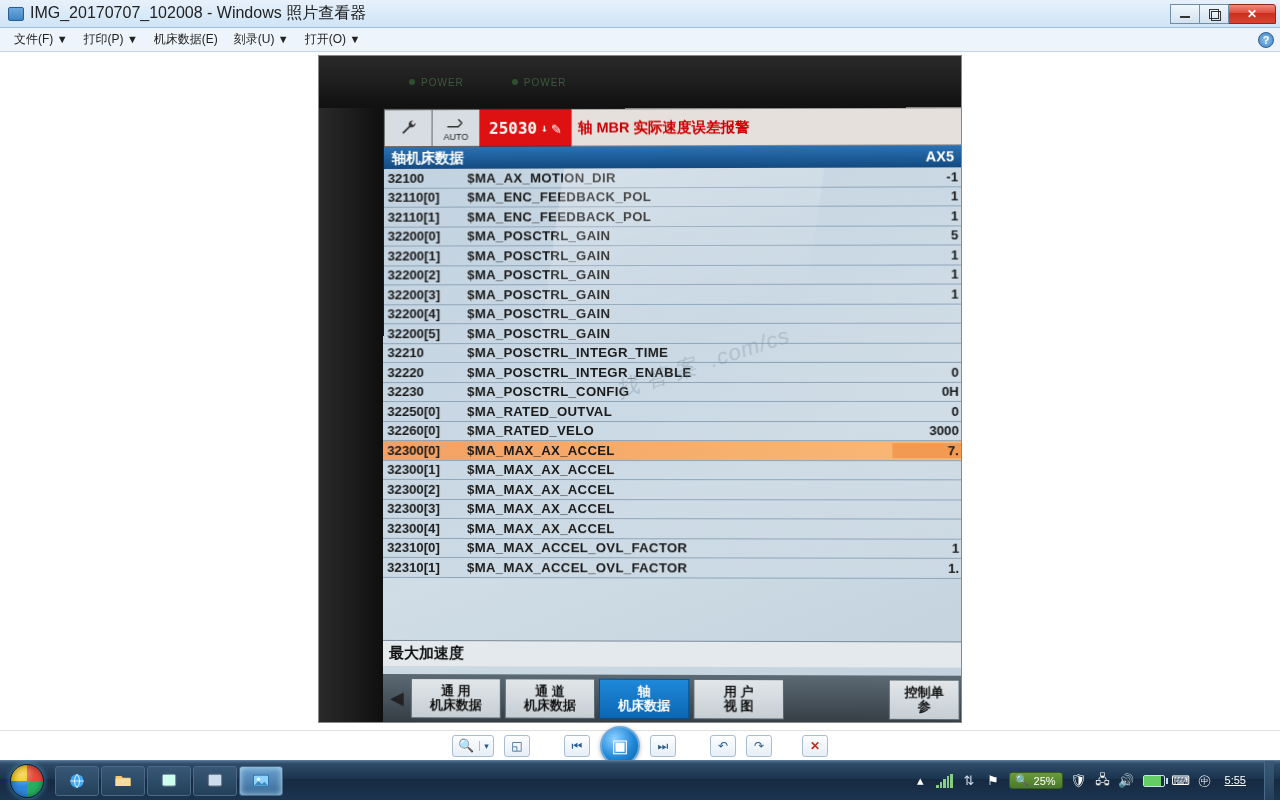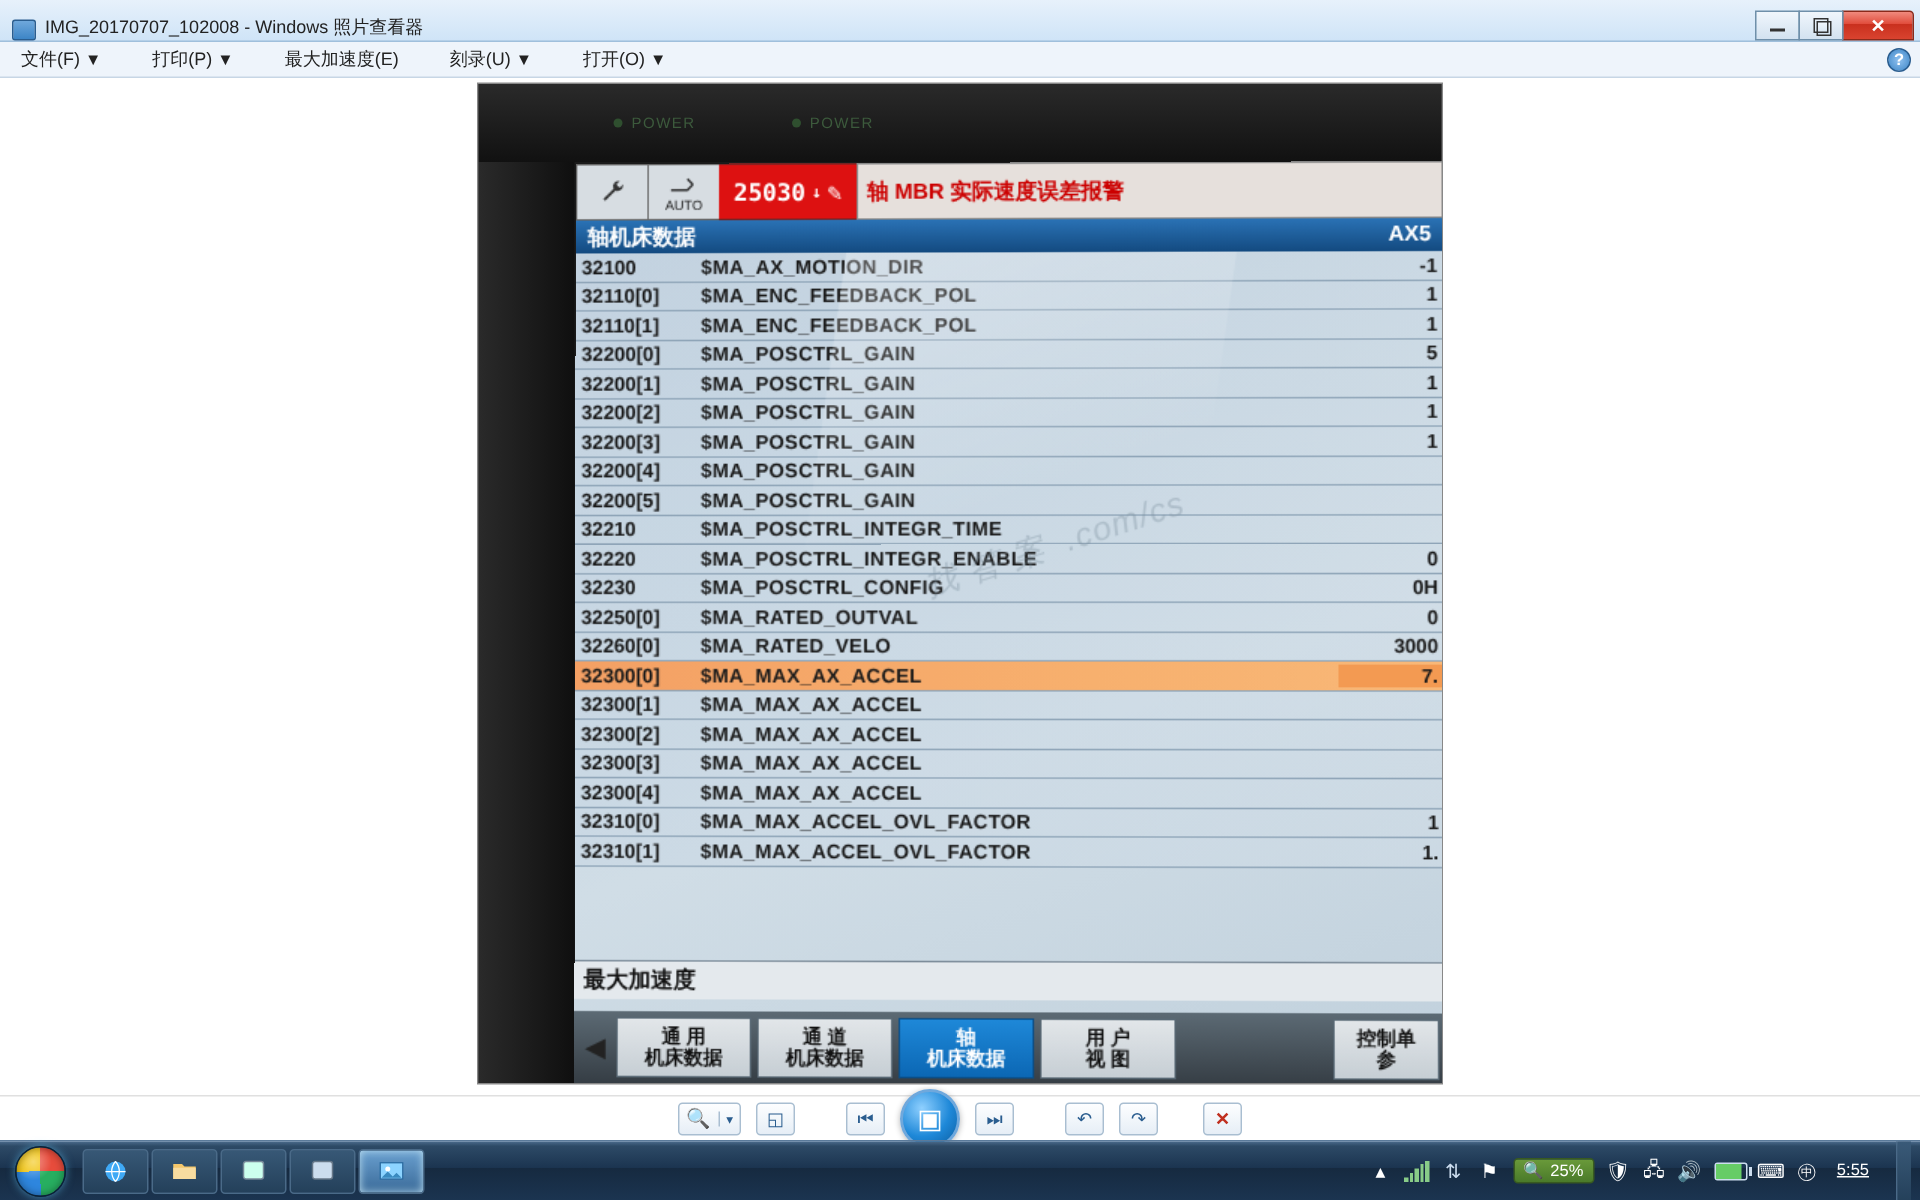"IMG_20170707_102008 - Windows 照片查看器" .titlebar { align-items: flex-end -> center; font-size: 12px -> 16px }
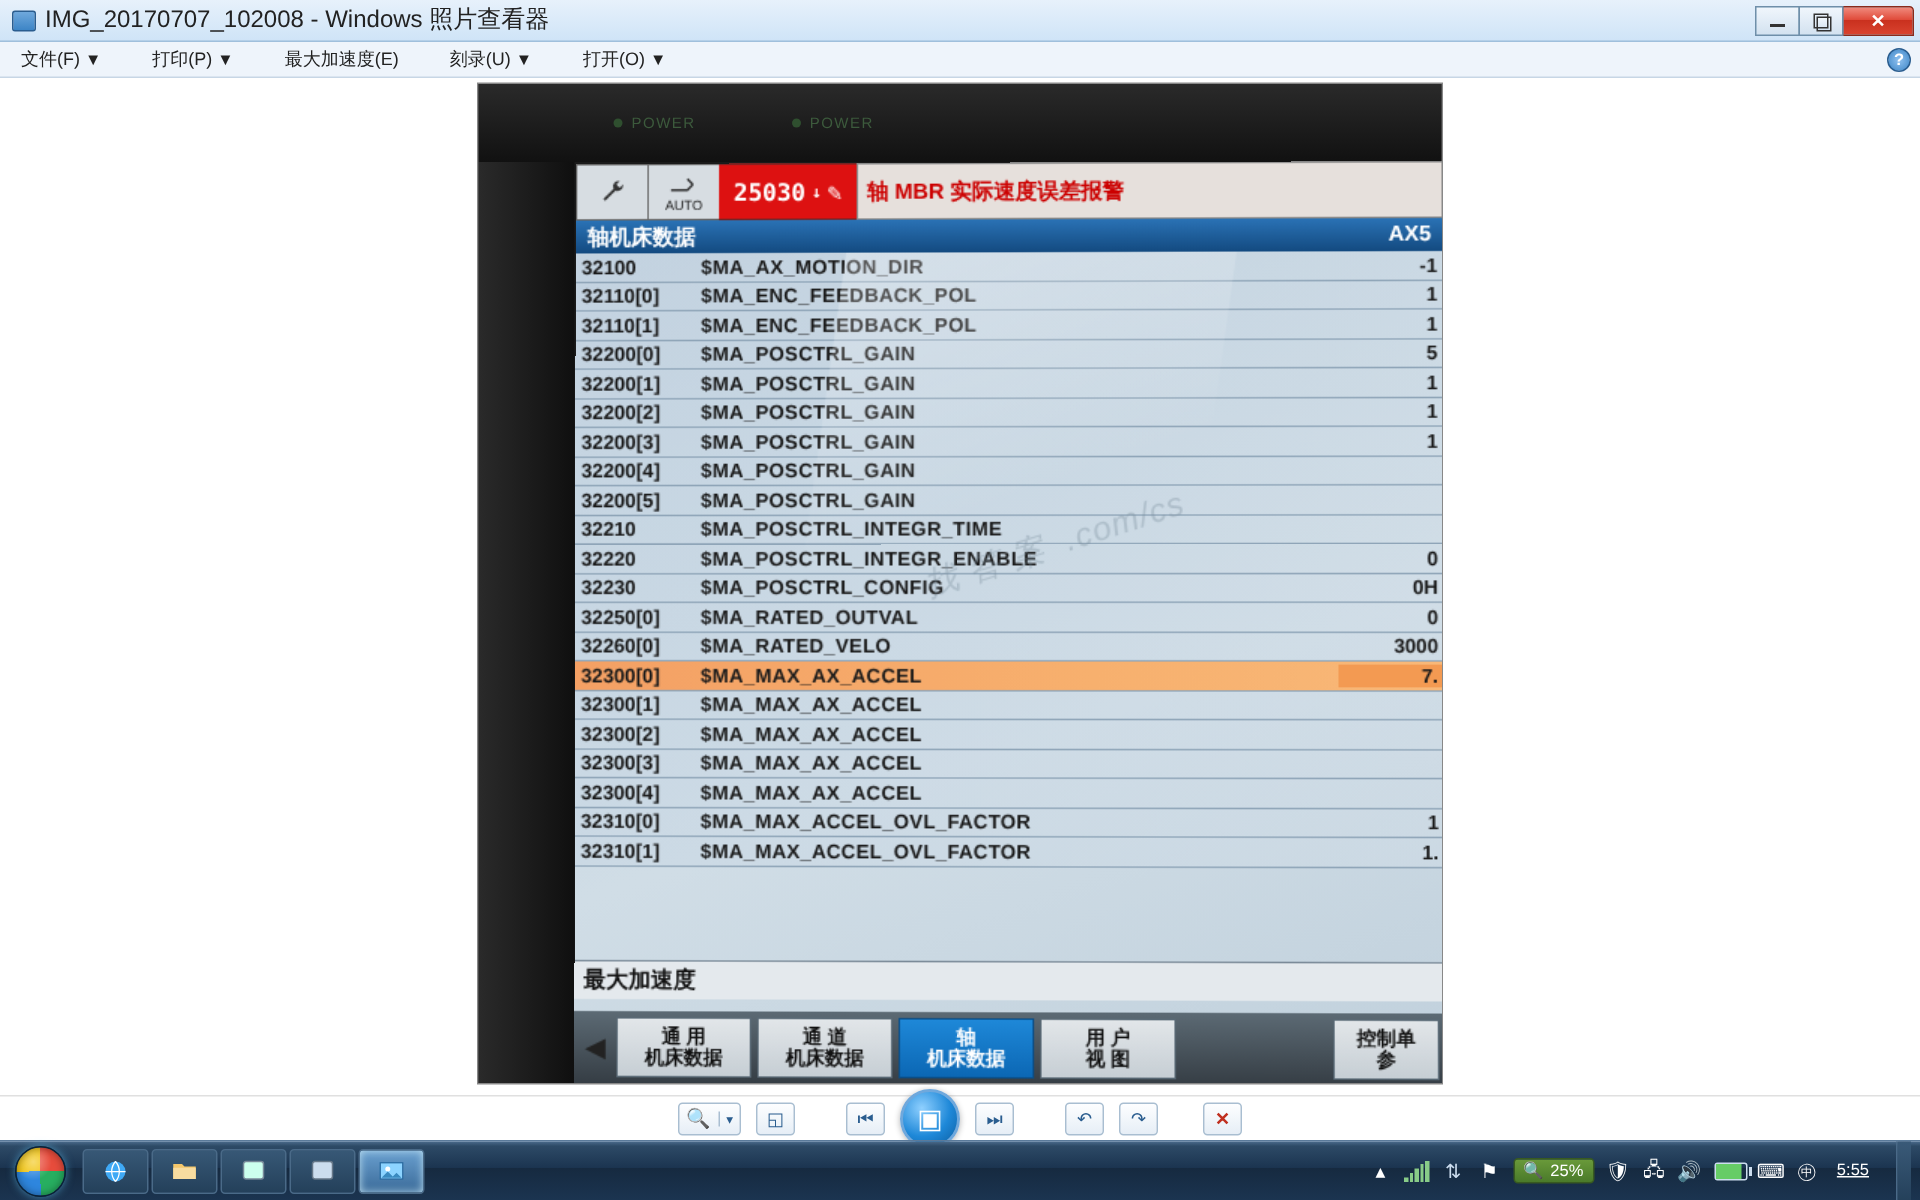"文件(F) ▼" .menubar { gap: 18px -> 0 }
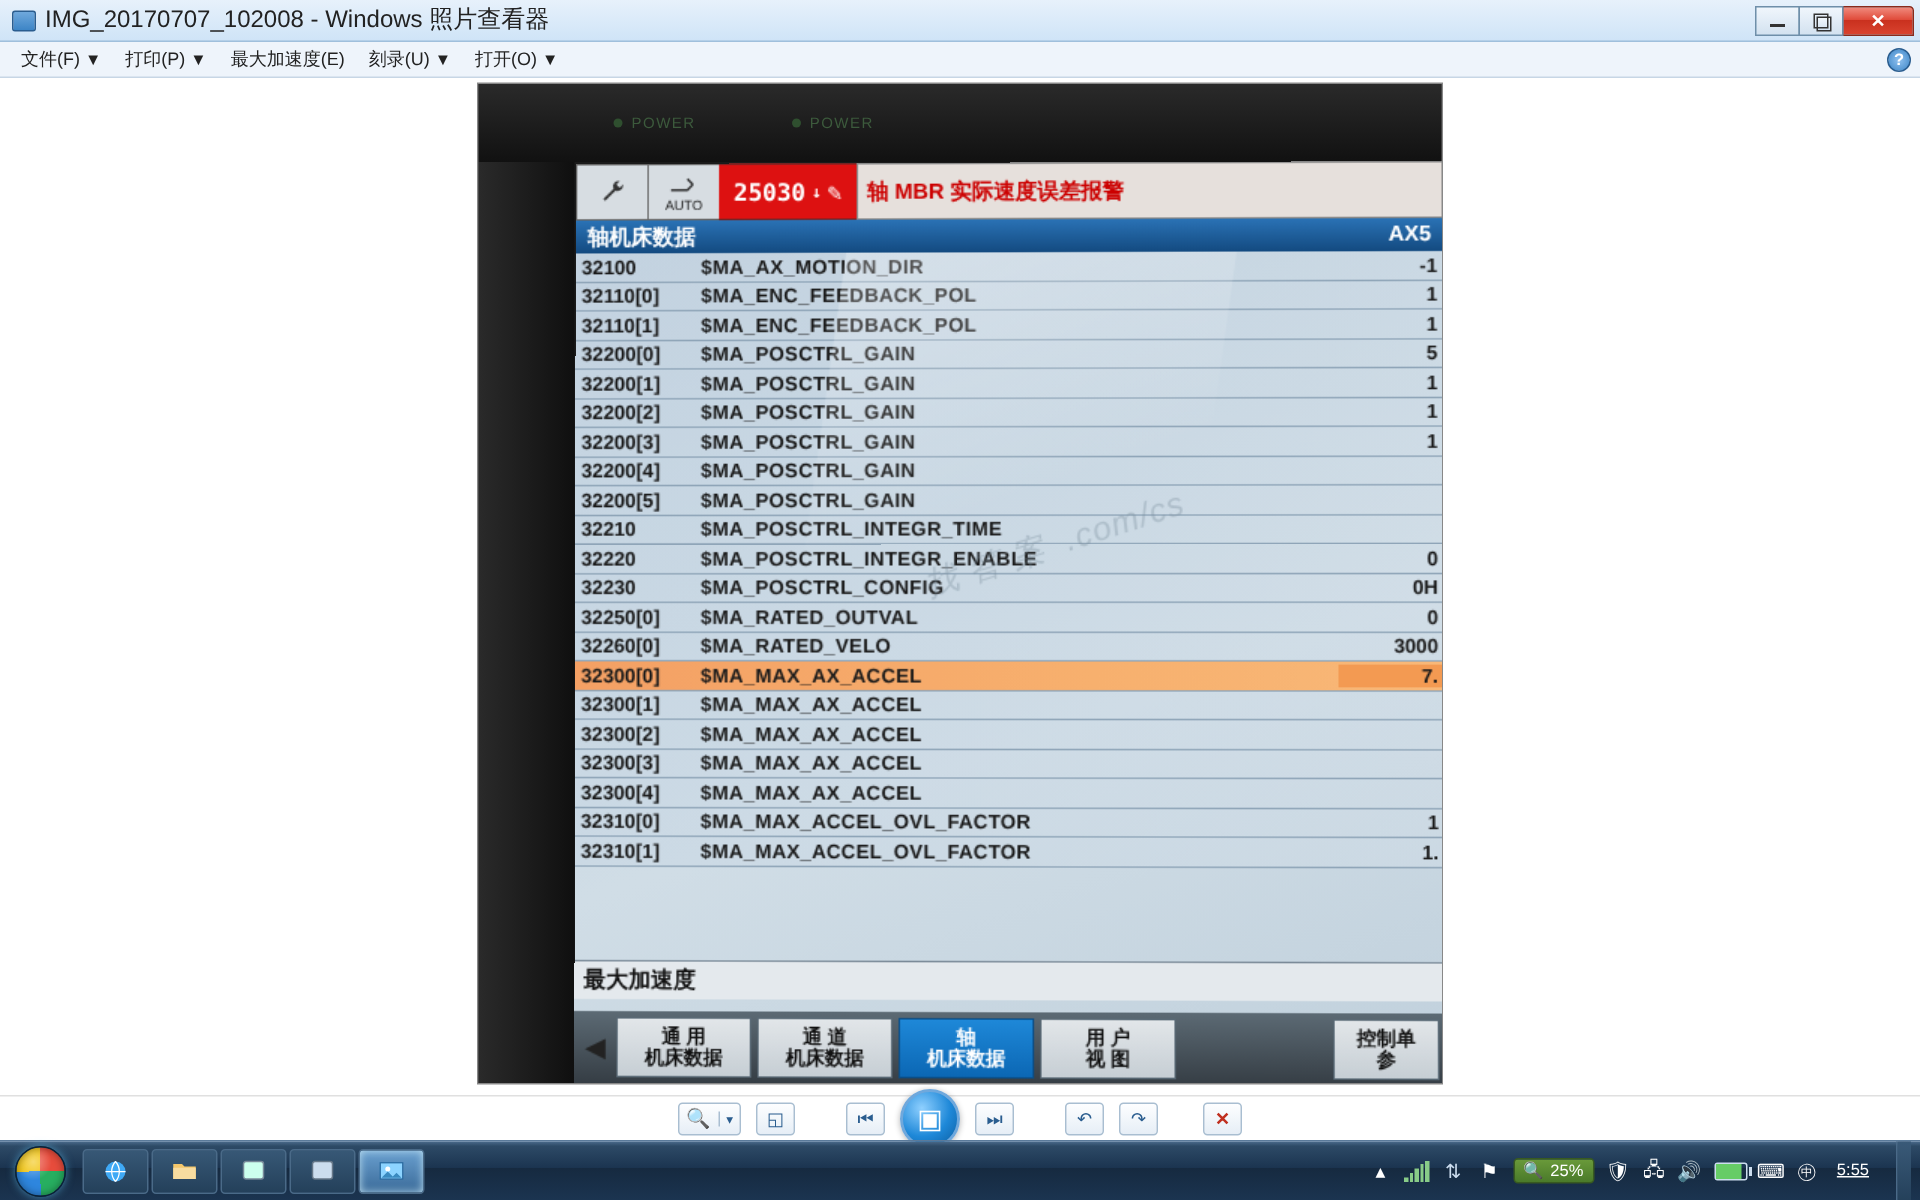"最大加速度(E)" span { text: 最大加速度 -> 机床数据 }
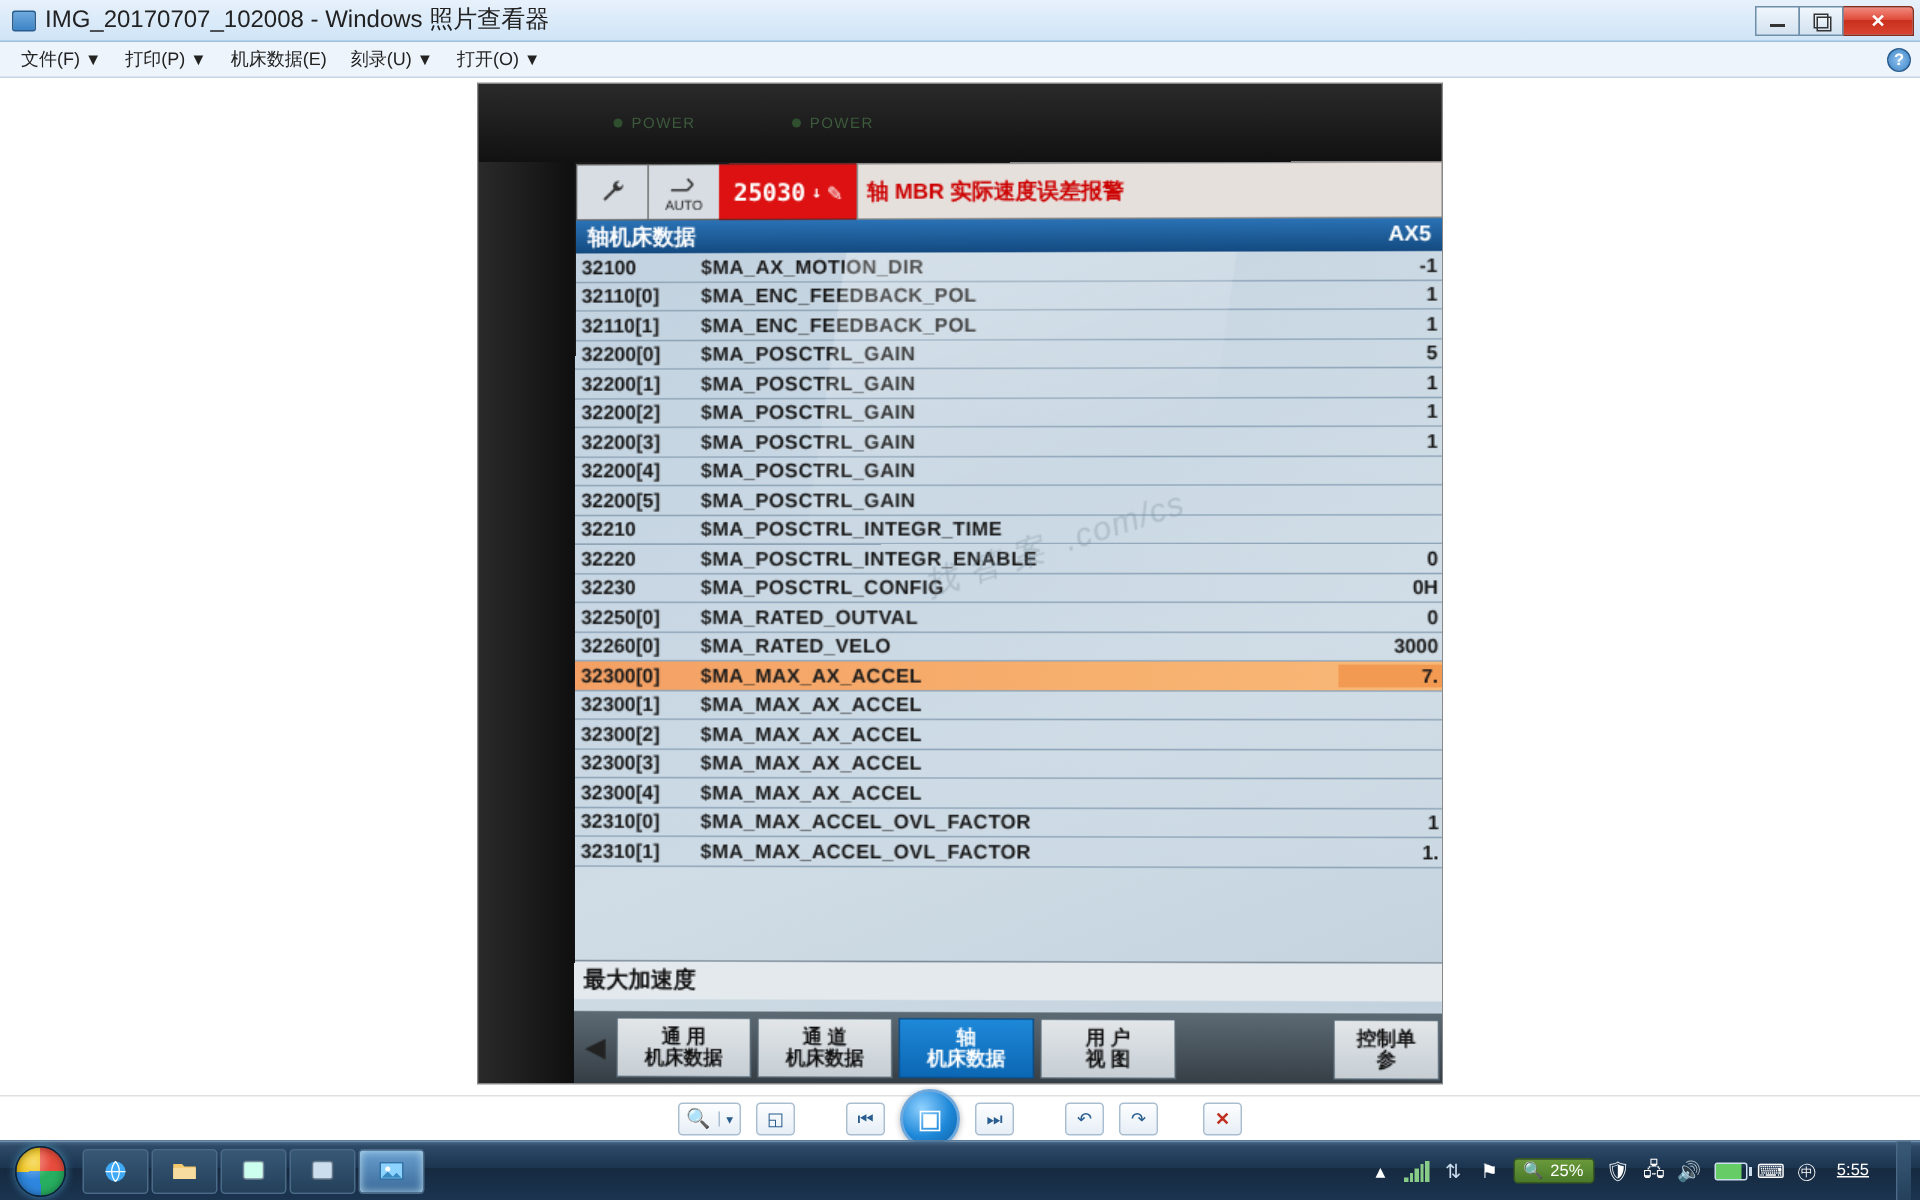"POWER" .bezel-top { gap: 64px -> 48px }
